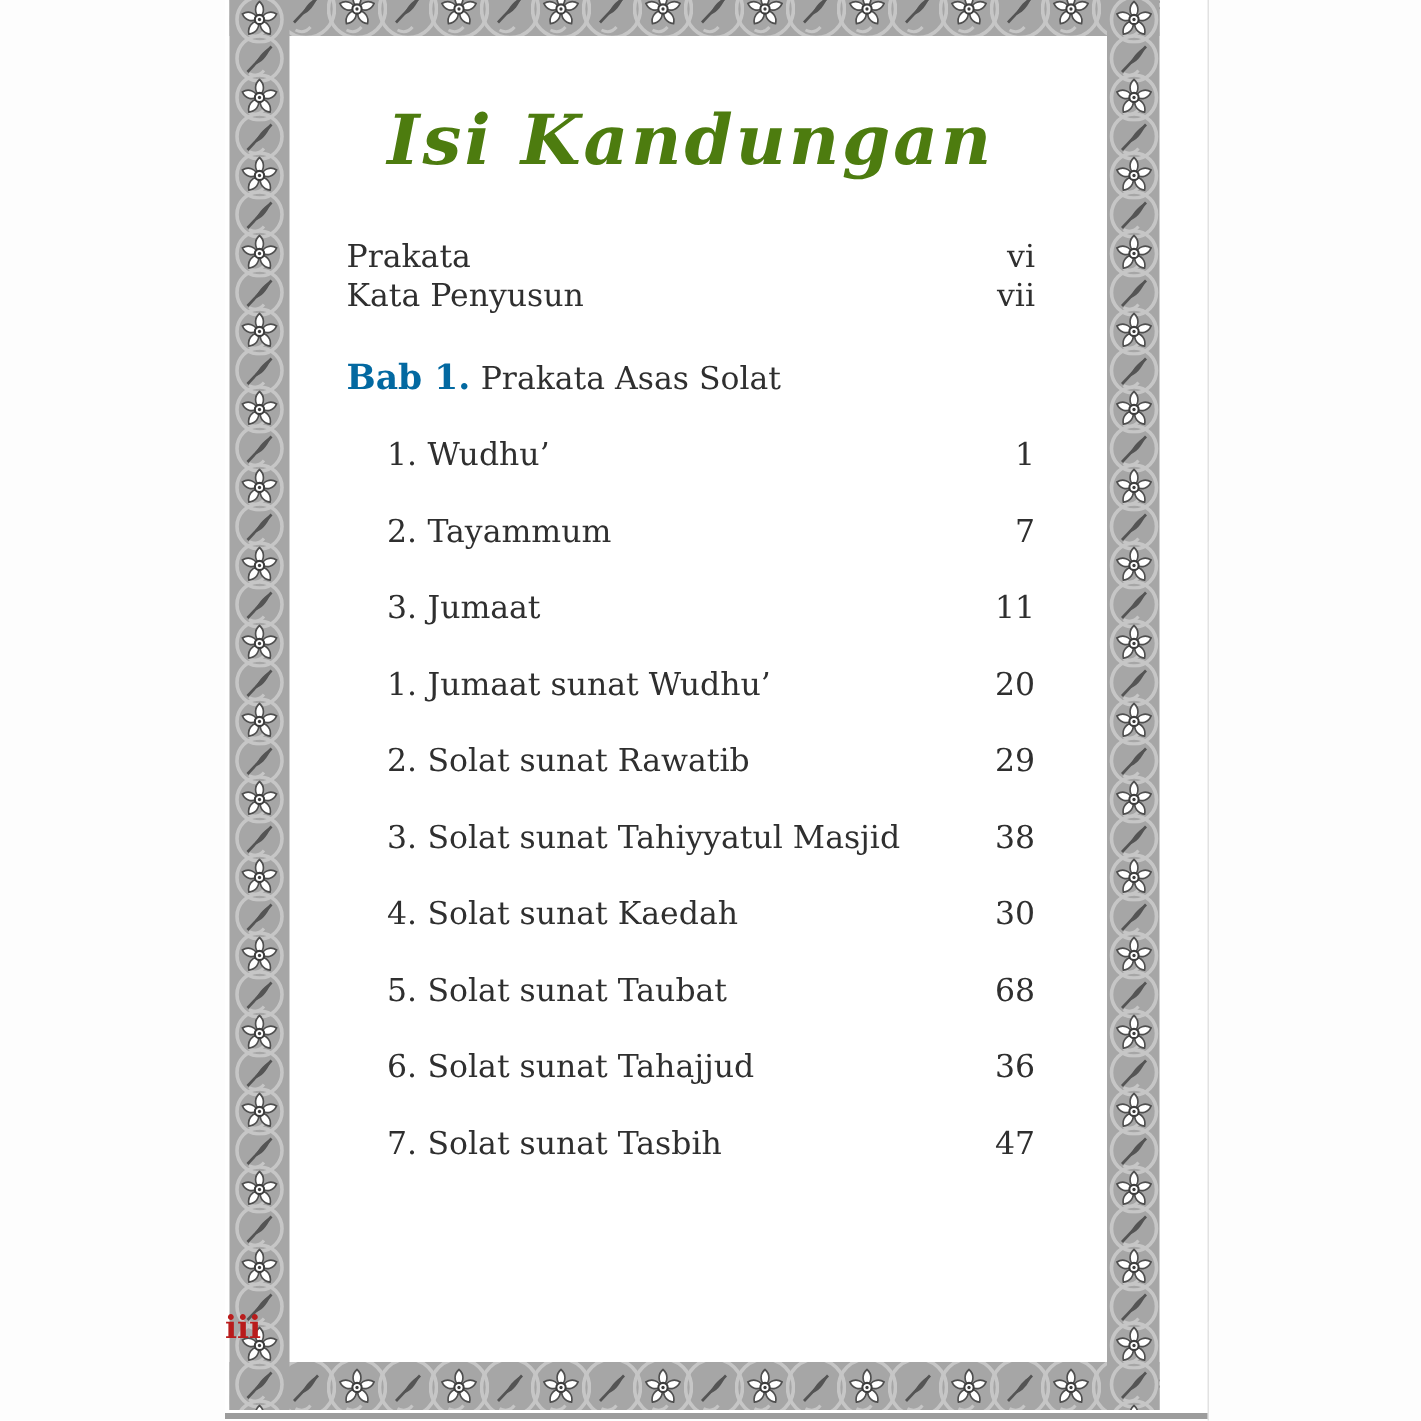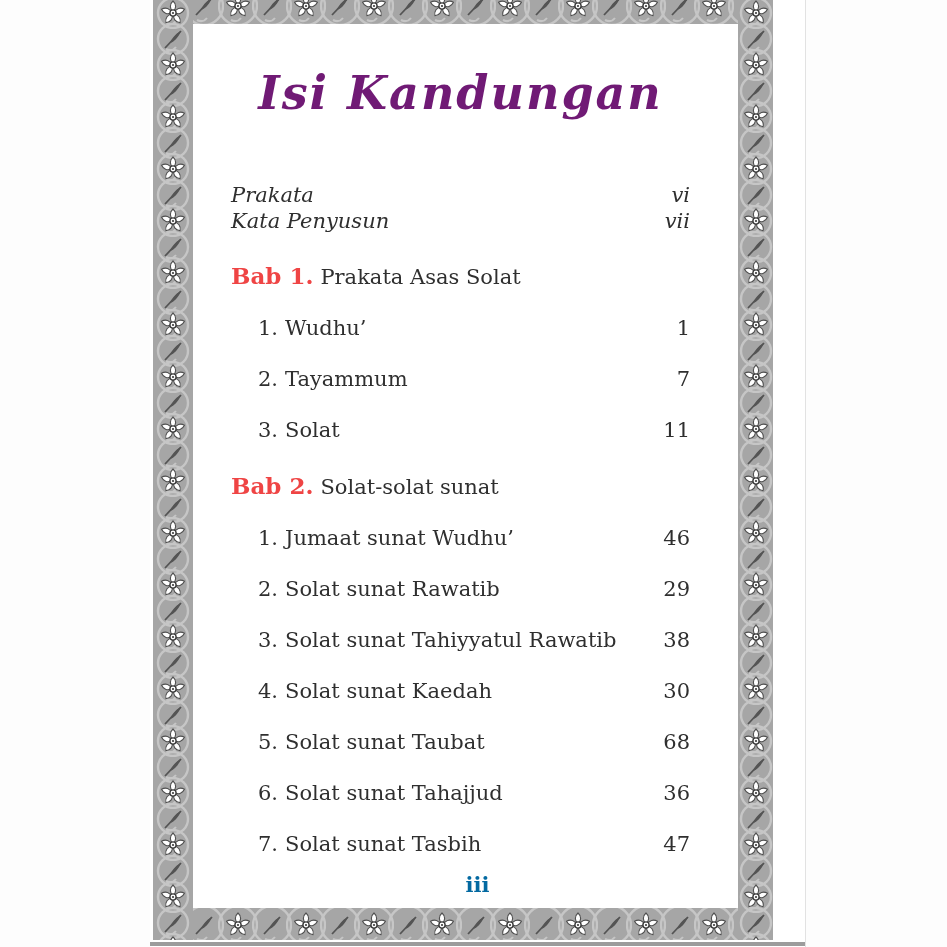"Isi Kandungan" .doc-title { color: #701a75 -> #4d7c0f }
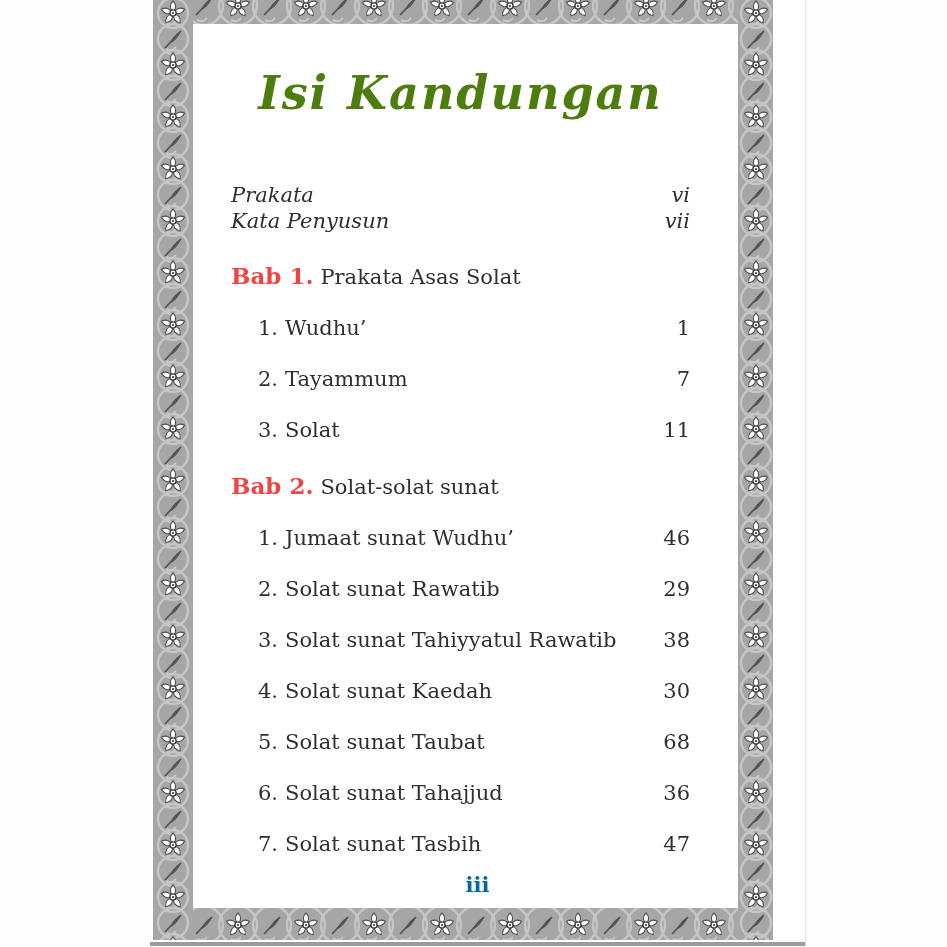"Prakata" .front-matter { font-style: italic -> none; margin-top: 60px -> 36px }
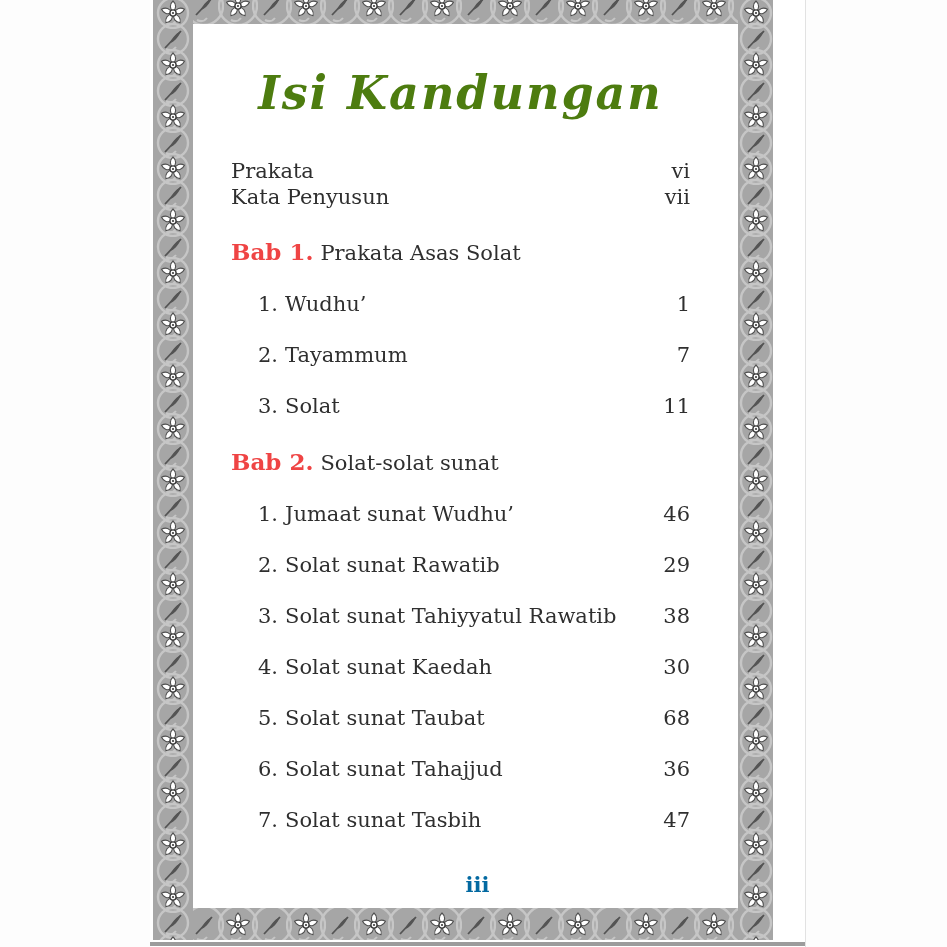"Bab 1." .chapter-heading .heading-prefix { color: #ef4444 -> #0369a1 }
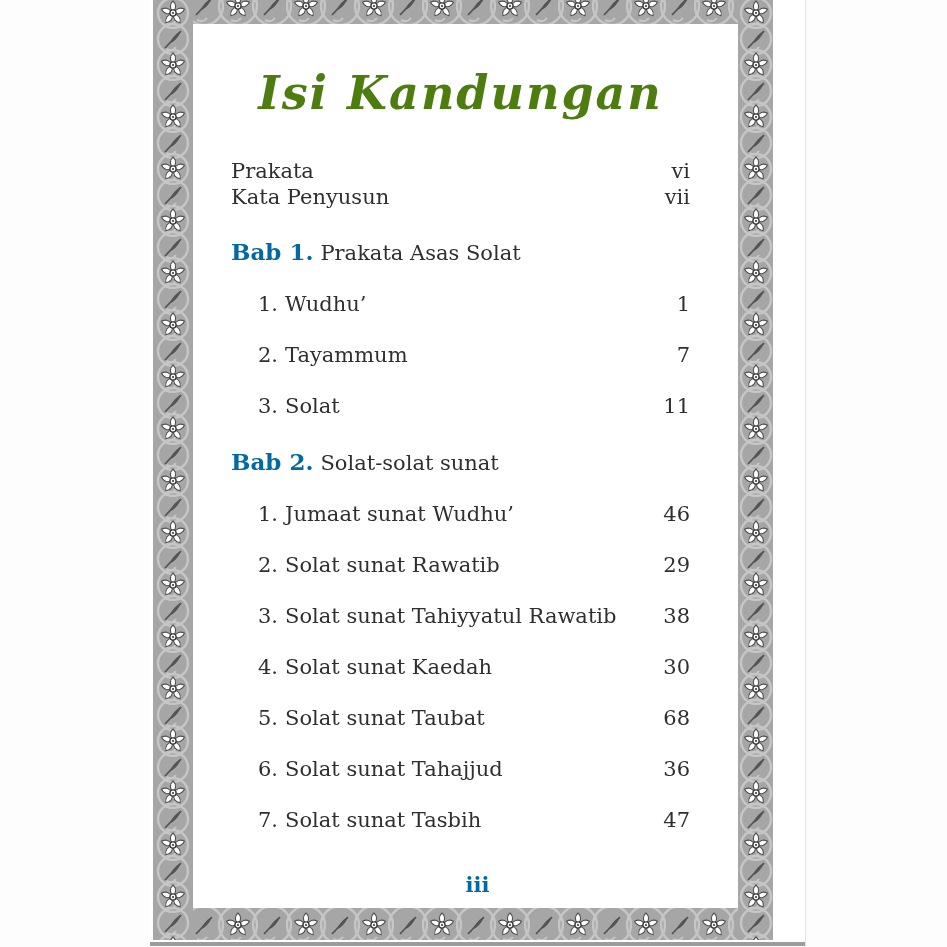"Solat" span.item-label { text: Solat -> Jumaat }
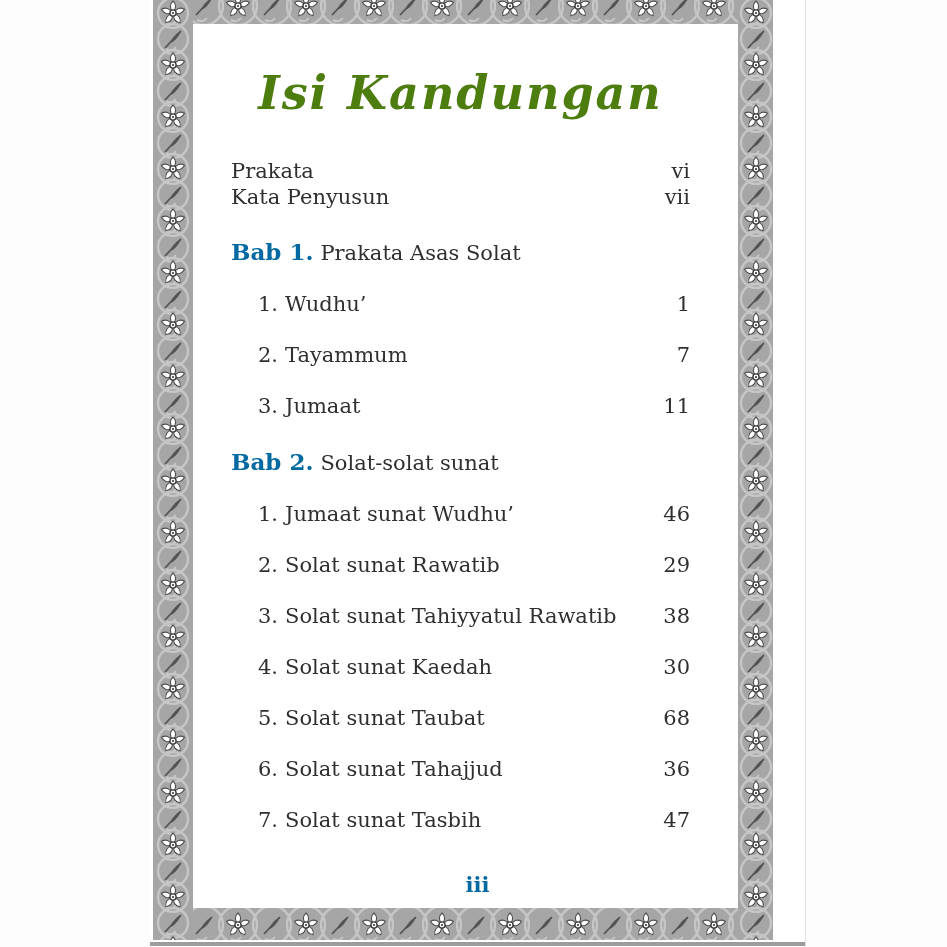"Bab 2. Solat-solat sunat" div.chapter-heading { html: <div><span>Bab 2.</span><span>Solat-solat sunat</span></div> -> none }
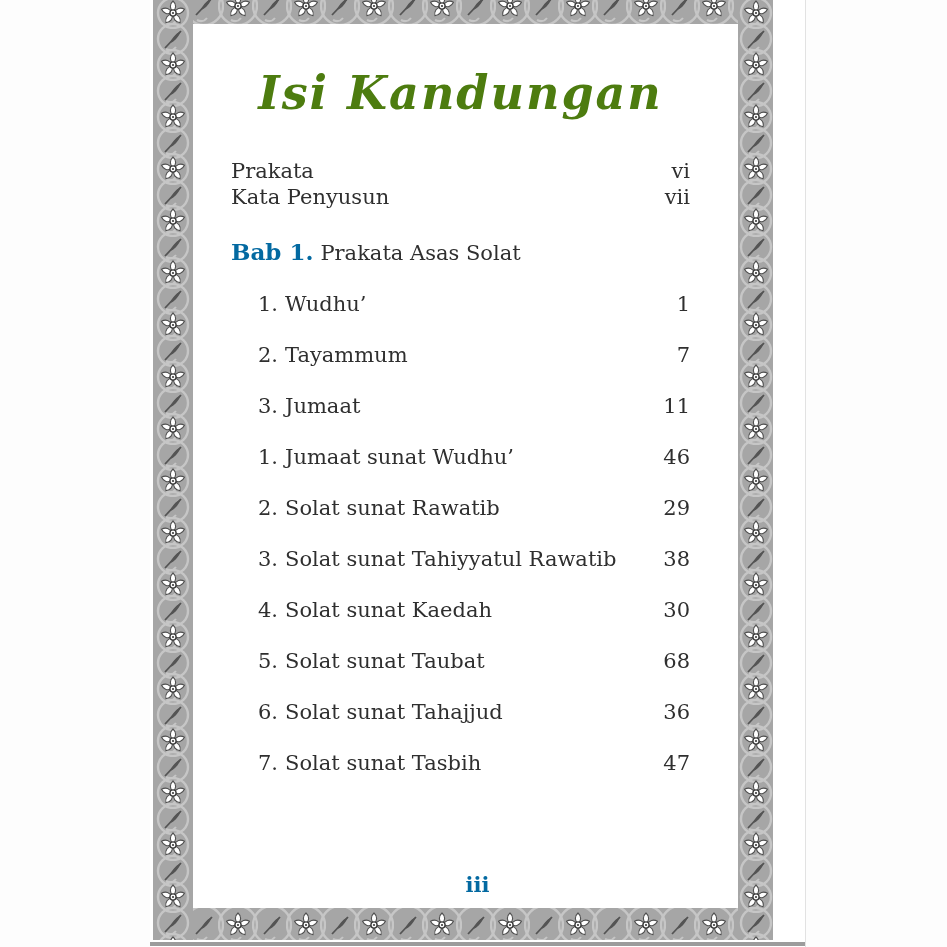"46" span.page-num { text: 46 -> 20 }
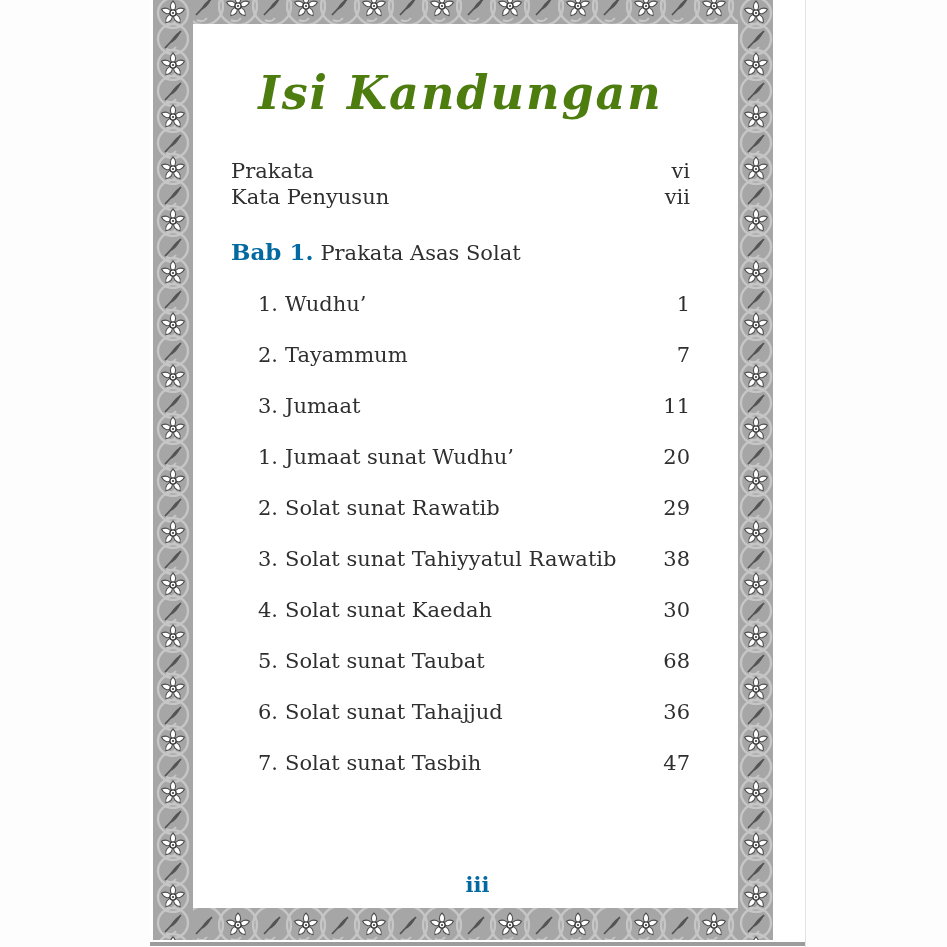"Solat sunat Tahiyyatul Rawatib" span.item-label { text: Rawatib -> Masjid }
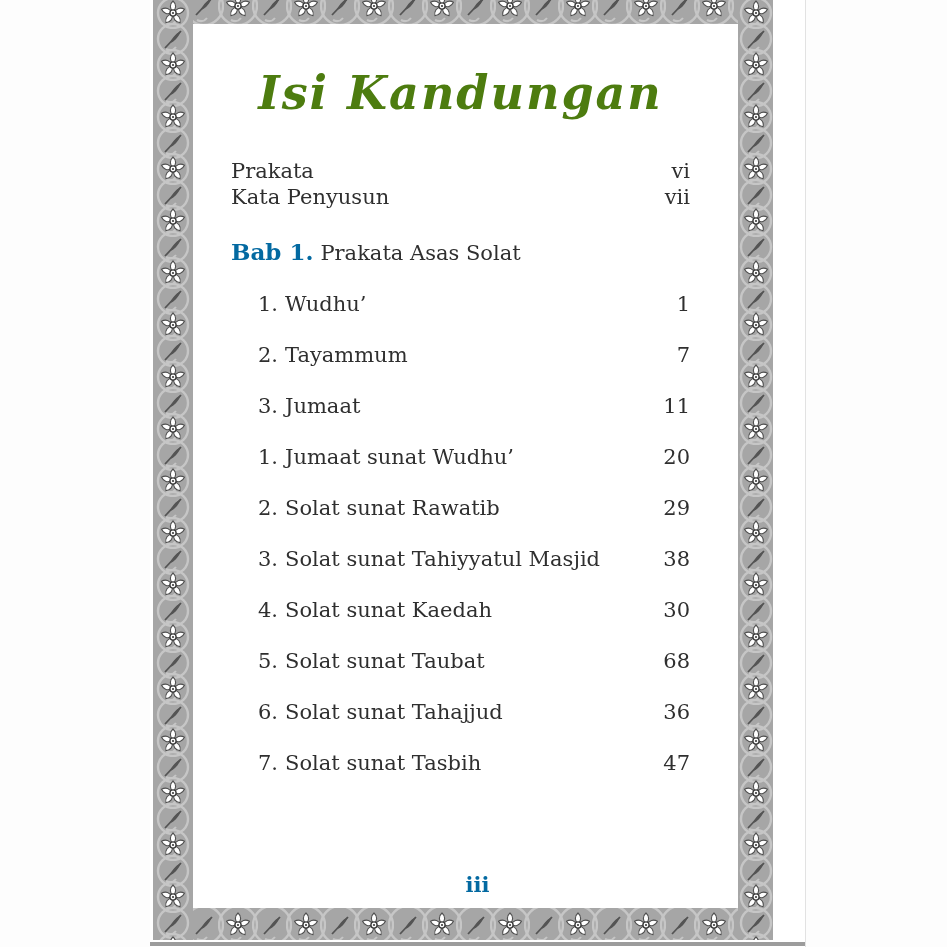"iii" .folio { color: #0369a1 -> #b91c1c; text-align: center -> none }
